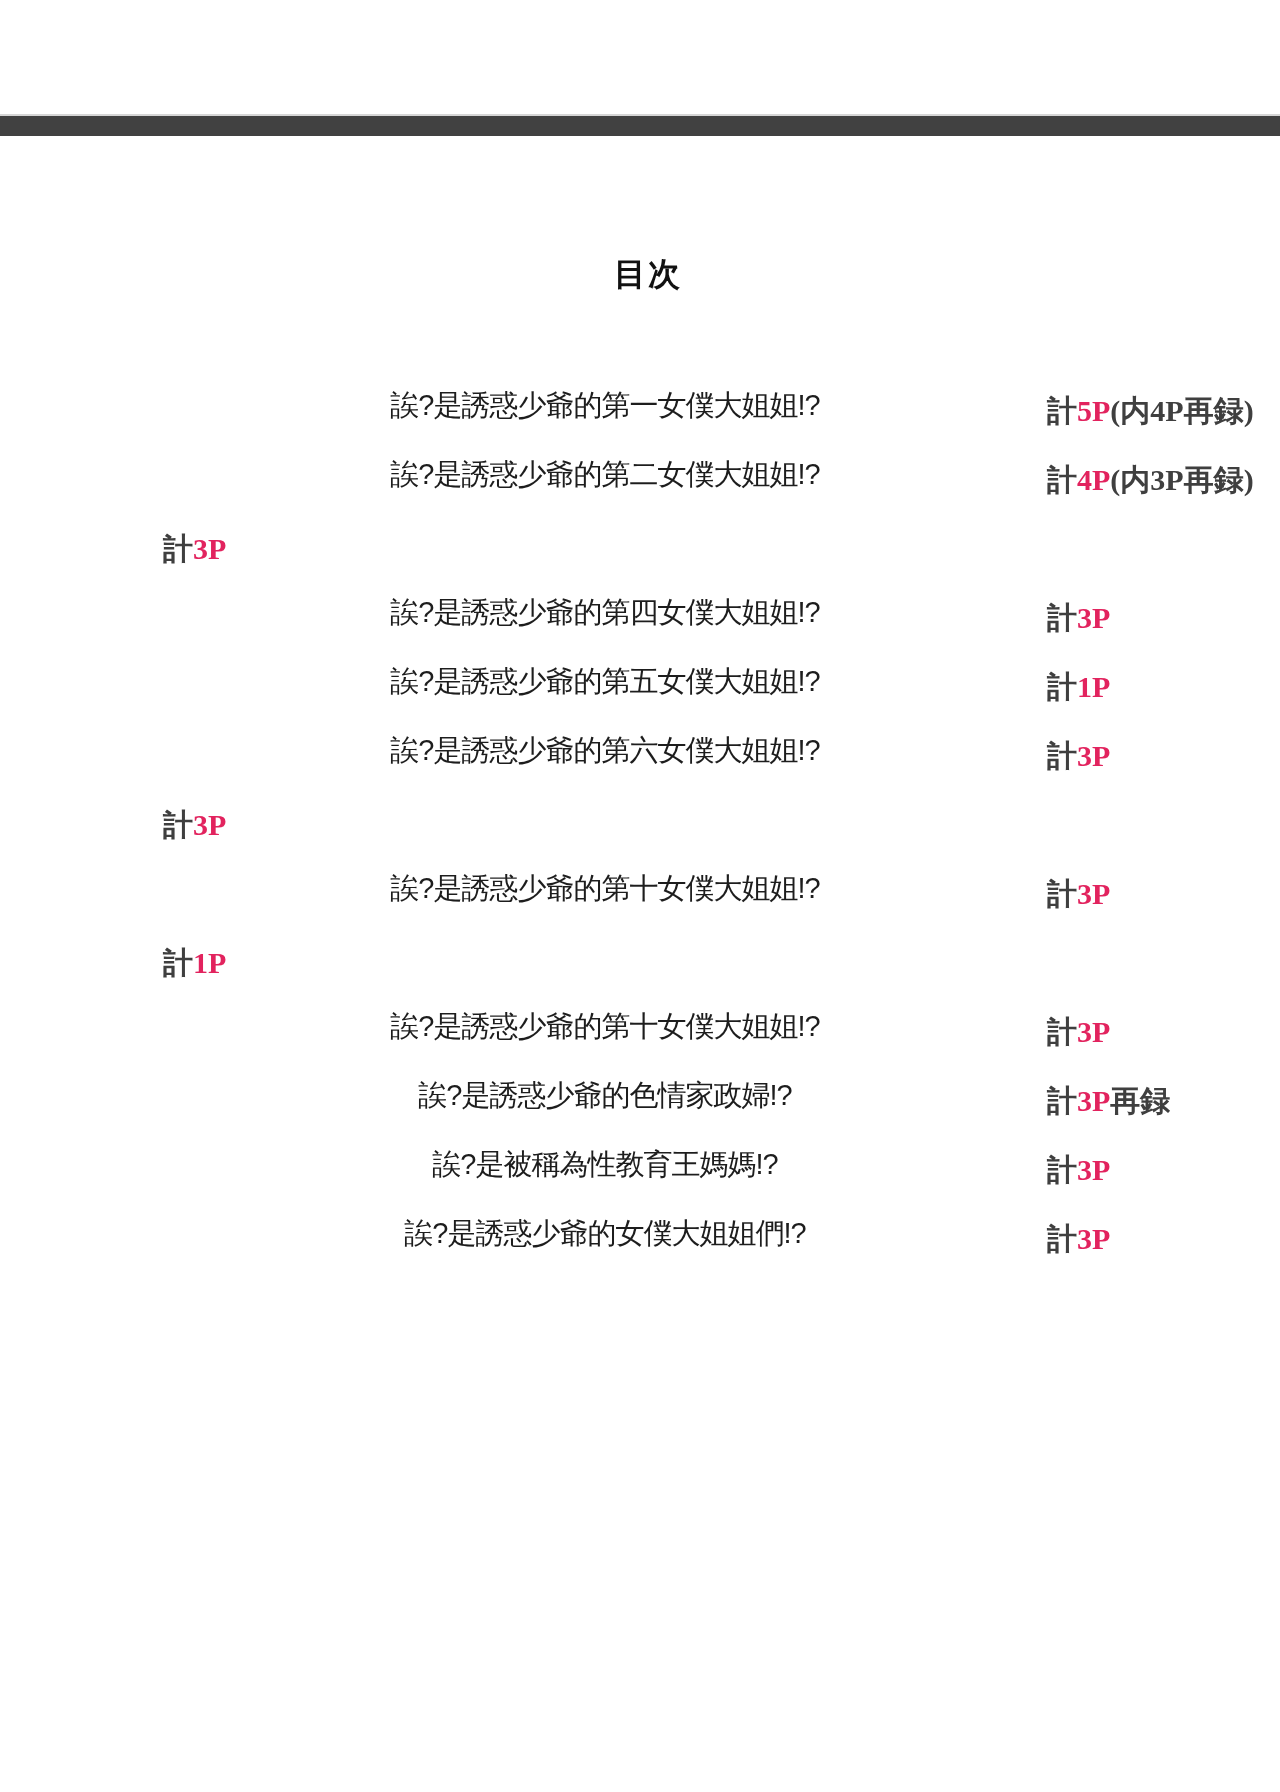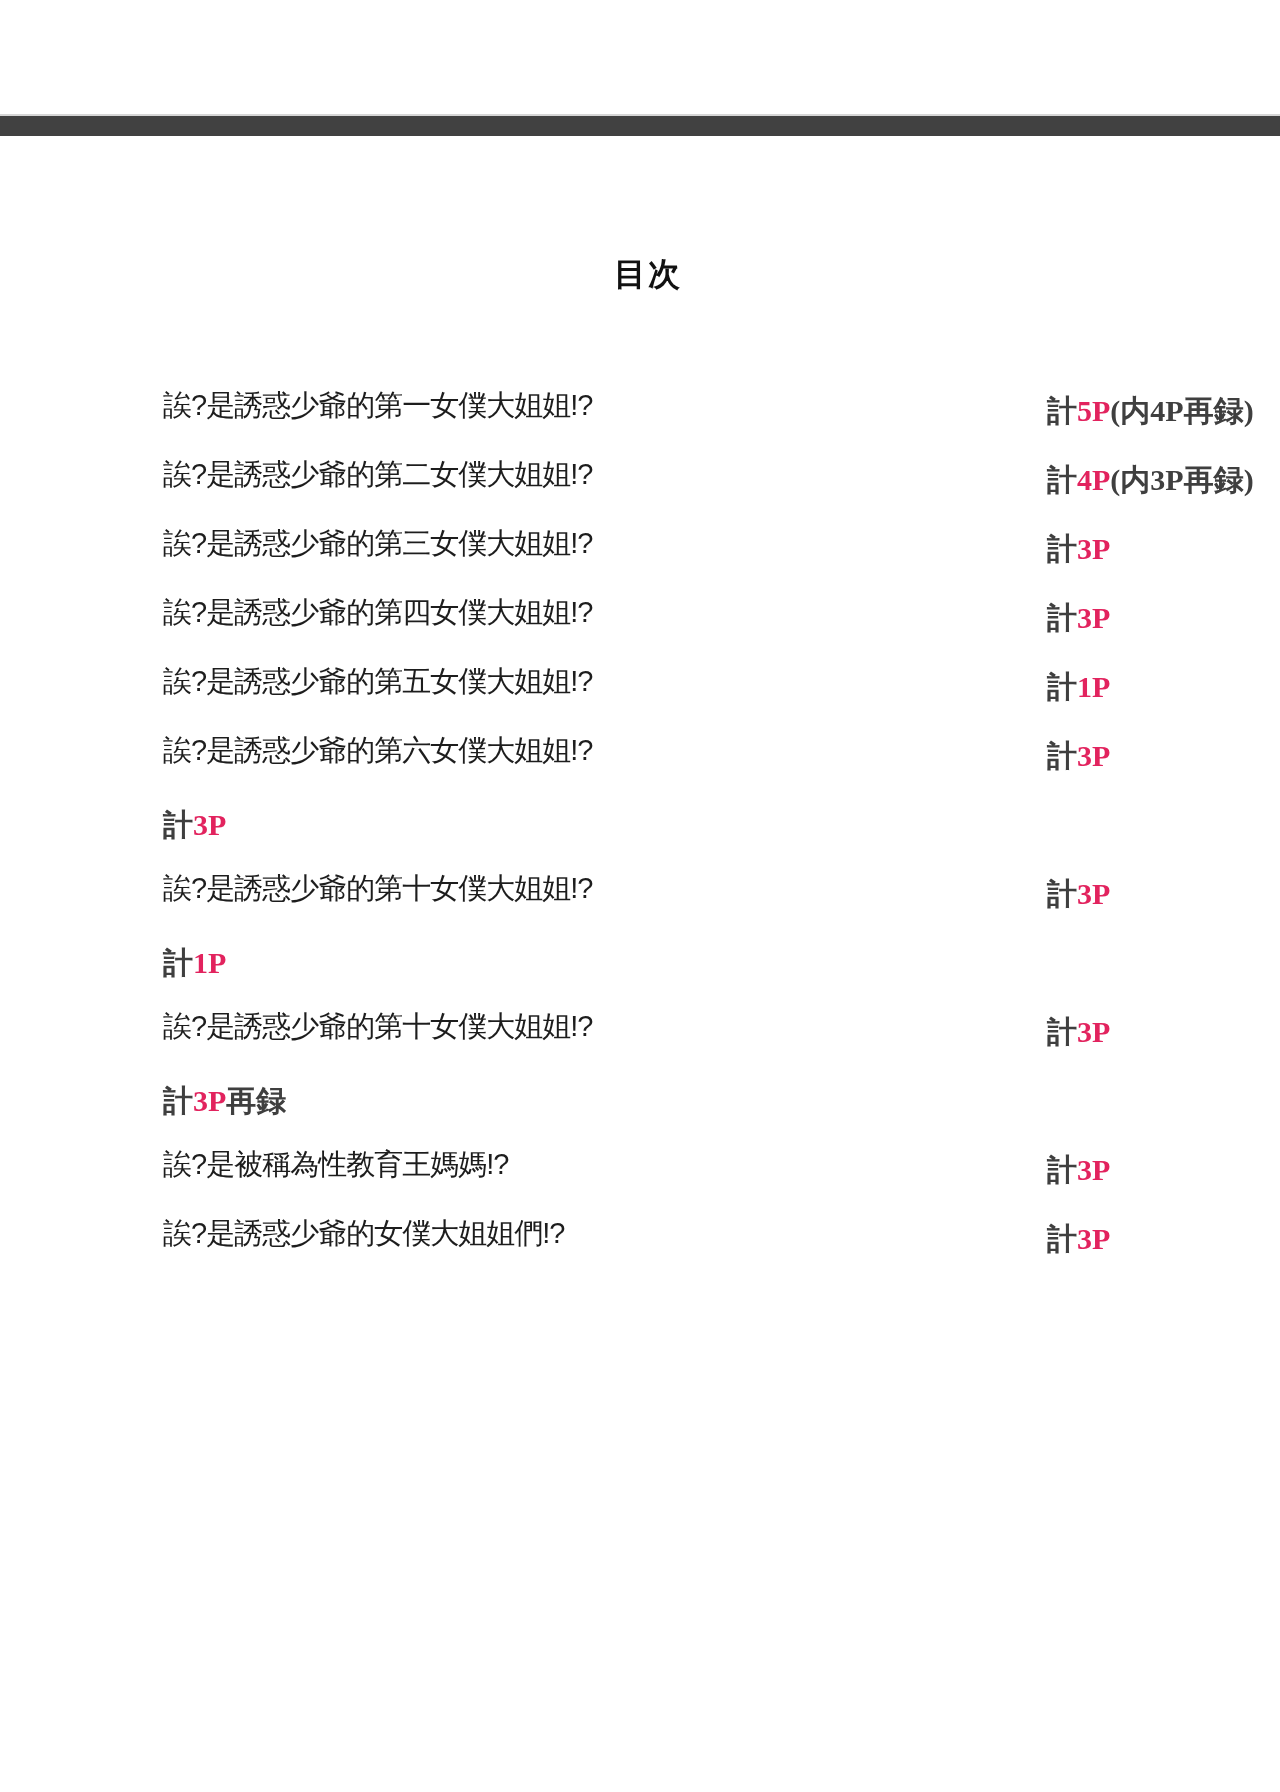"誒?是誘惑少爺的第一女僕大姐姐!?" .entry-title { text-align: none -> center }
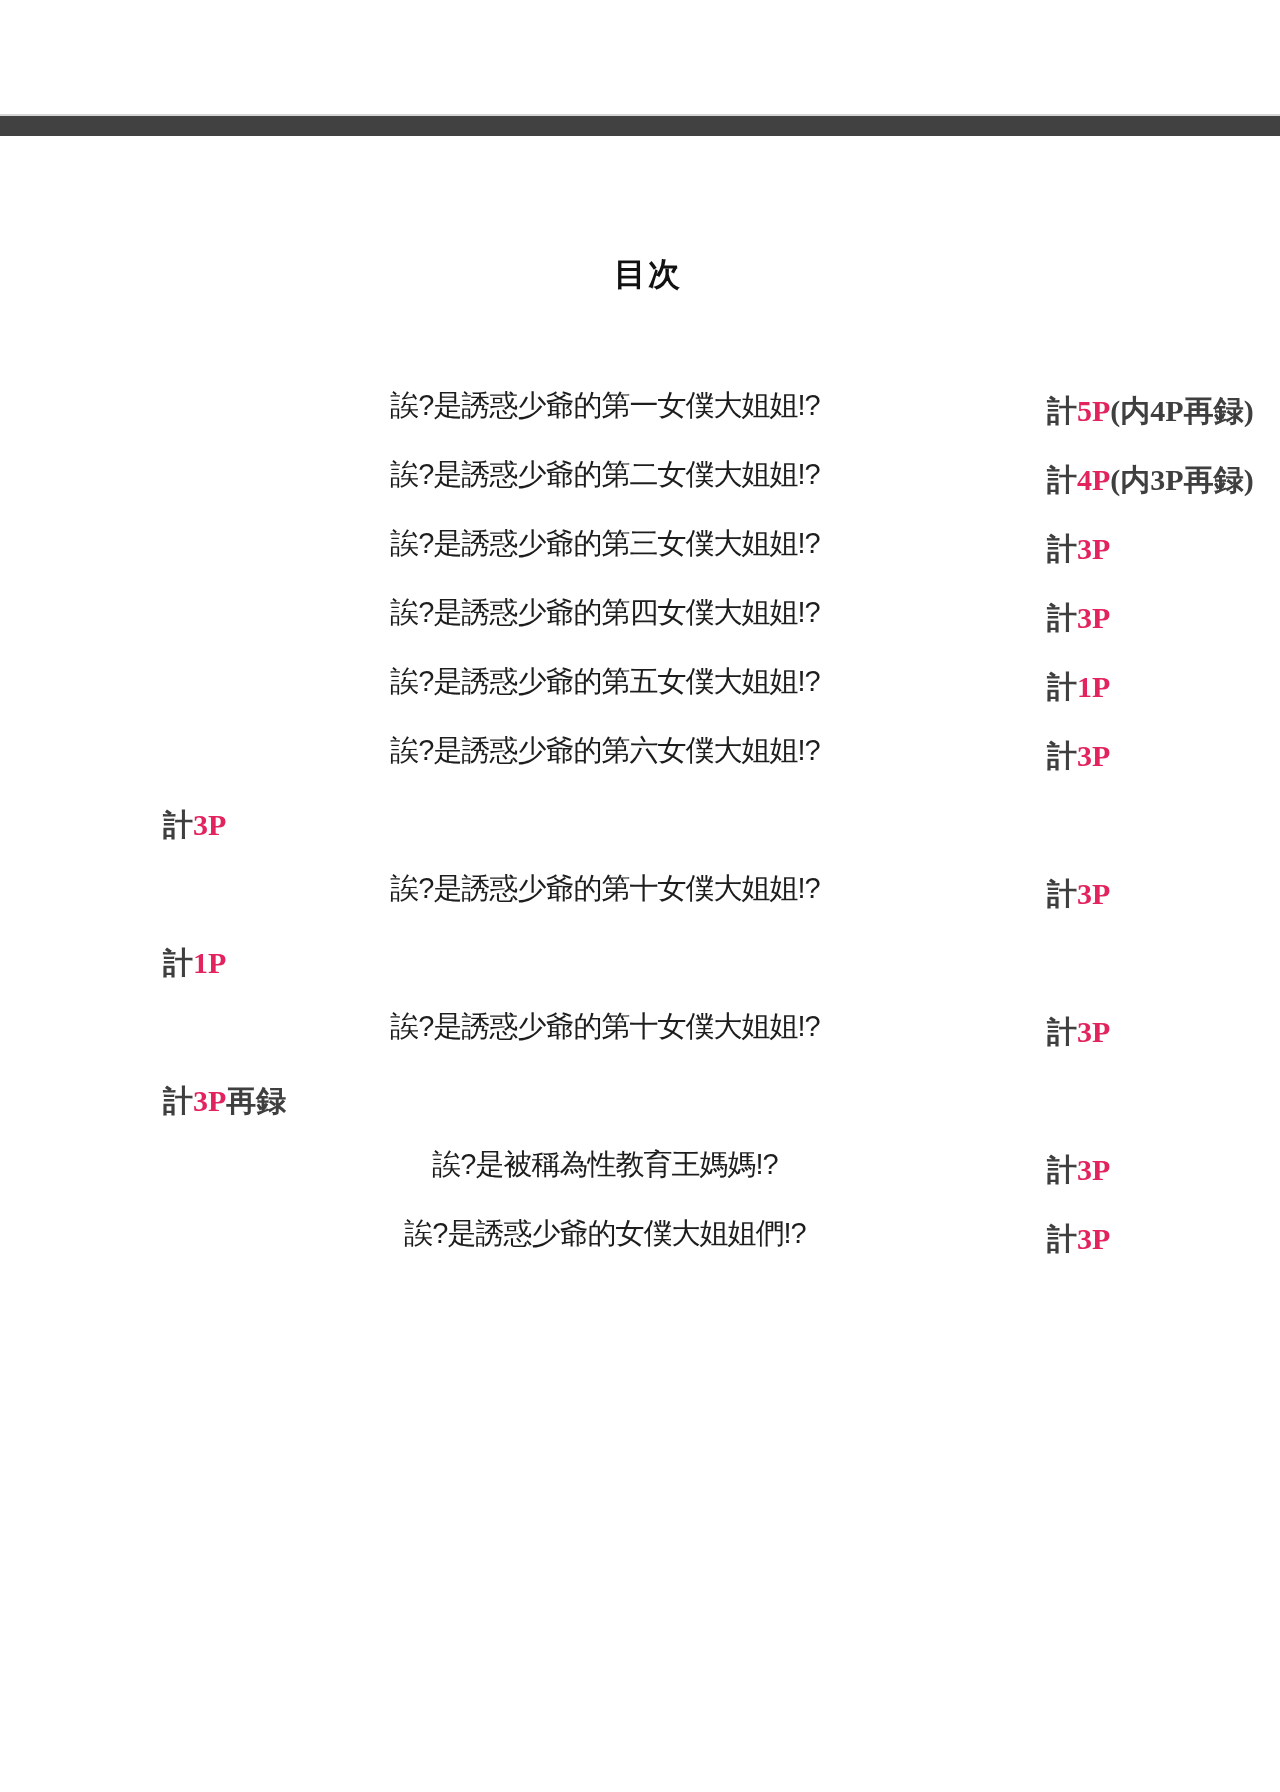"誒?是誘惑少爺的第三女僕大姐姐!?" span.entry-title { html: <span>誒?是誘惑少爺的第三女僕大姐姐!?</span> -> none }
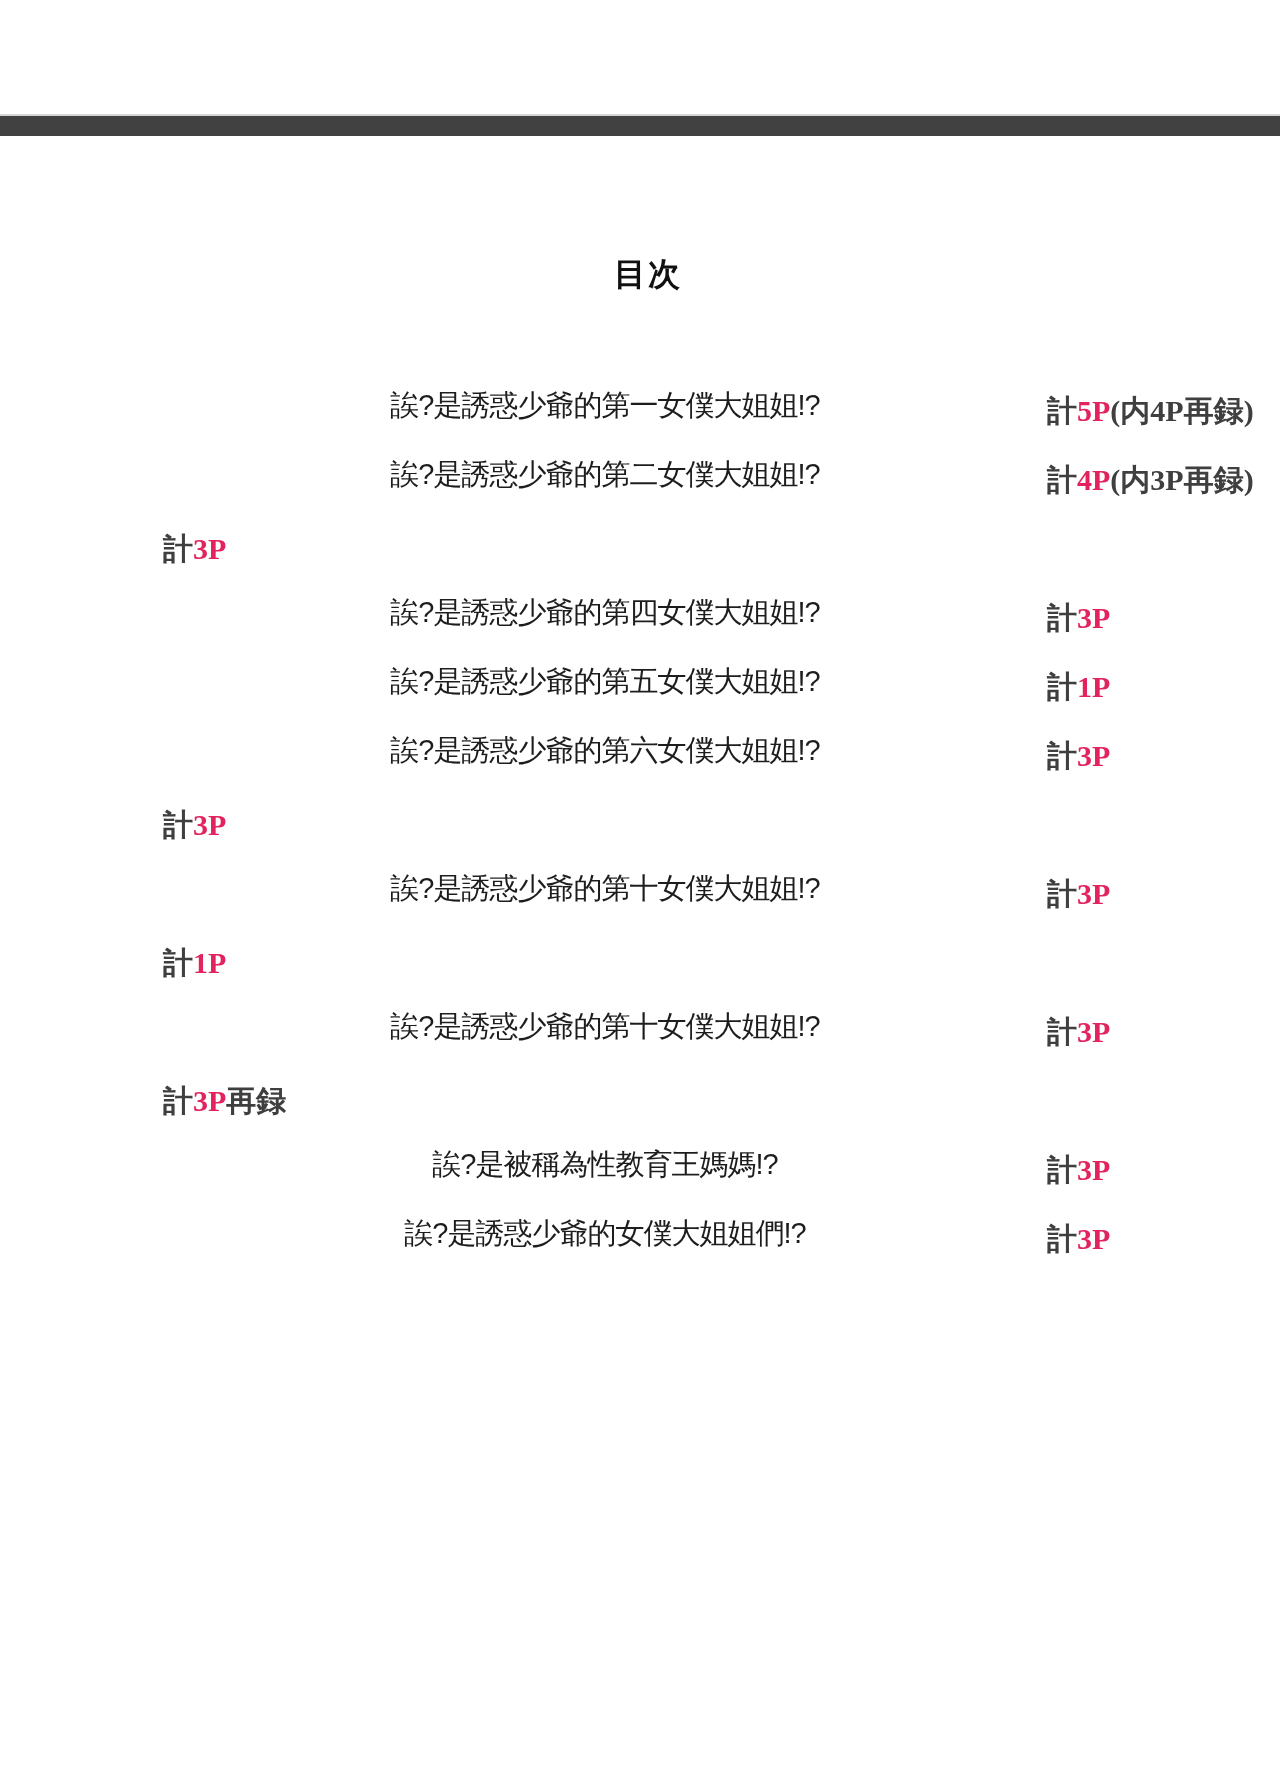"誒?是誘惑少爺的色情家政婦!?" span.entry-title { html: none -> <span>誒?是誘惑少爺的色情家政婦!?</span> }
